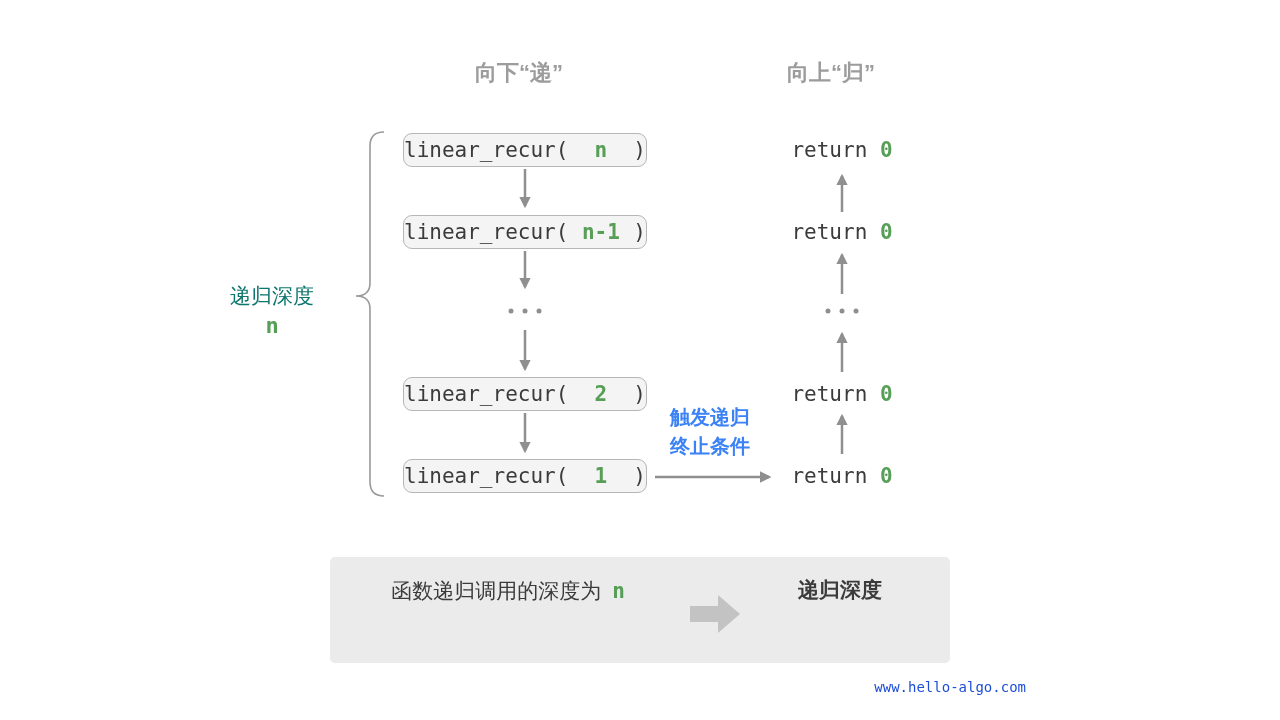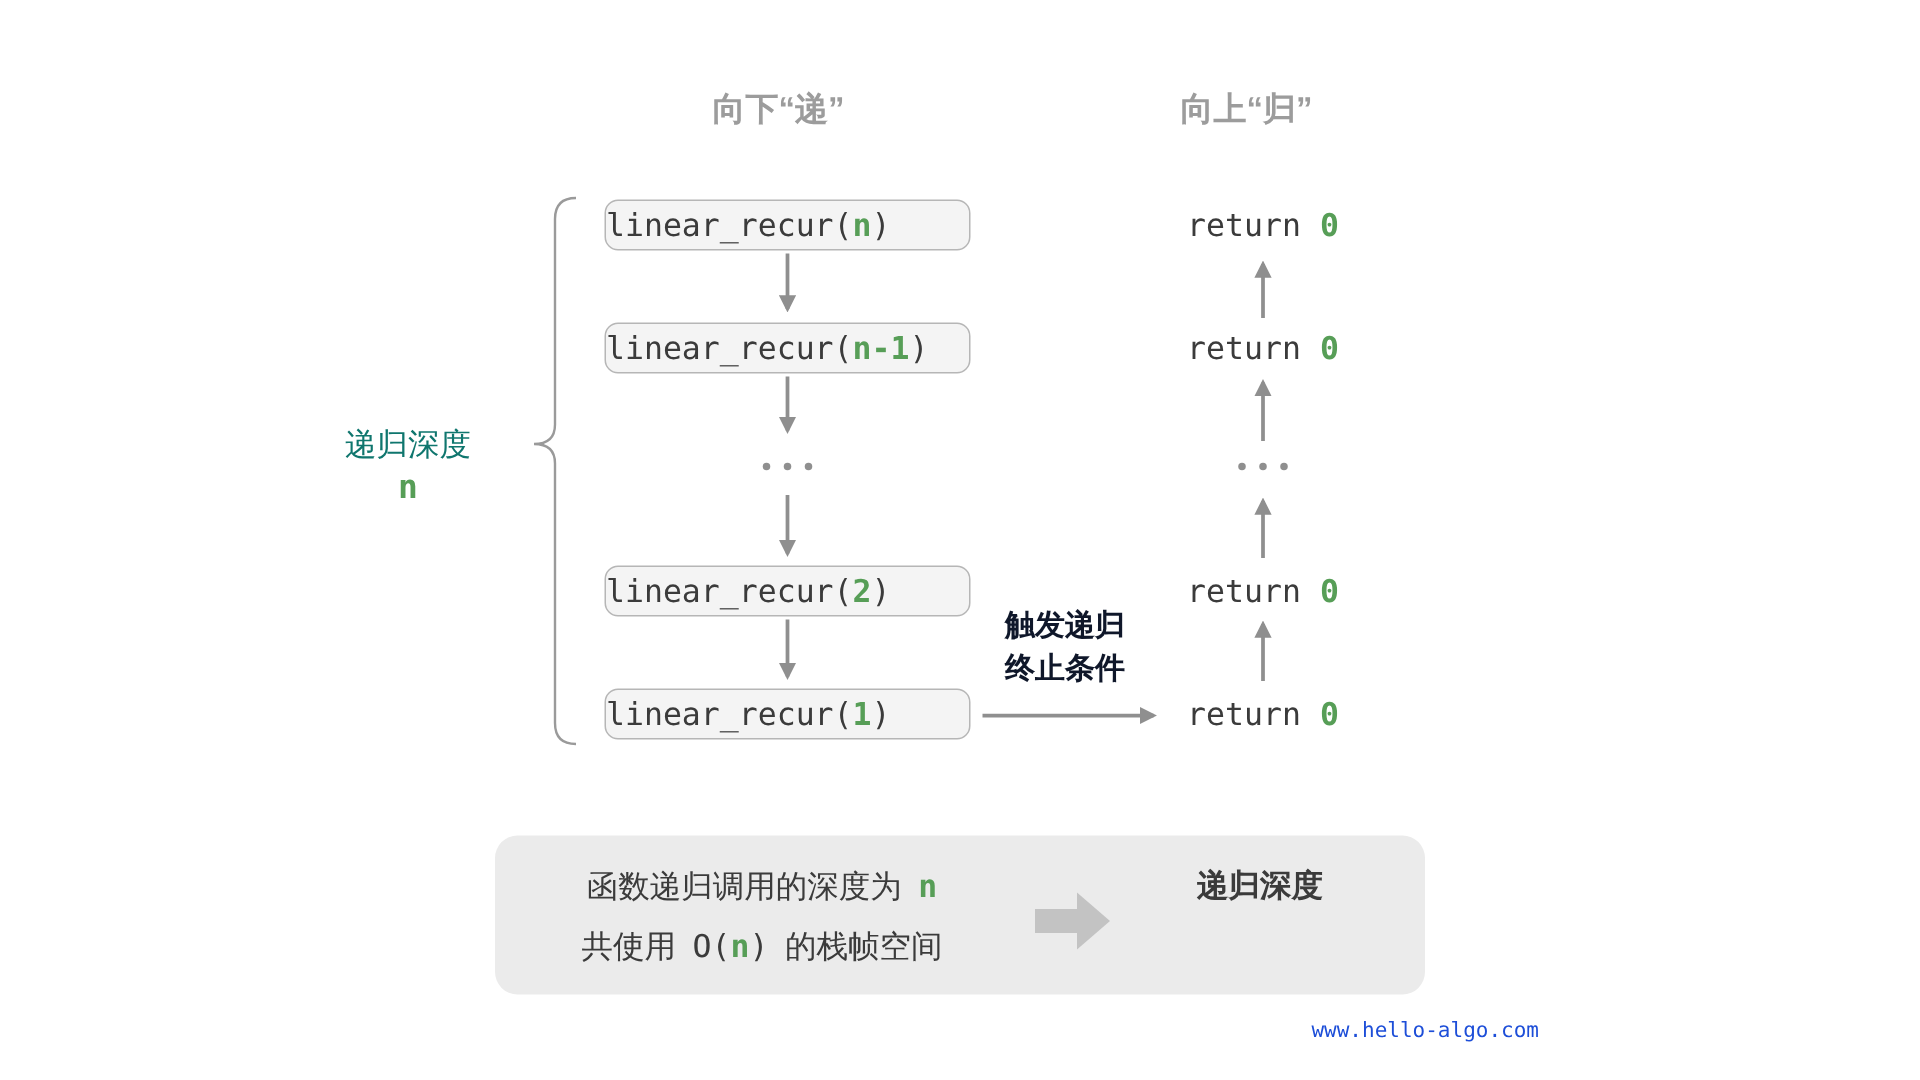"linear_recur(" .code-box { justify-content: flex-start -> space-between }
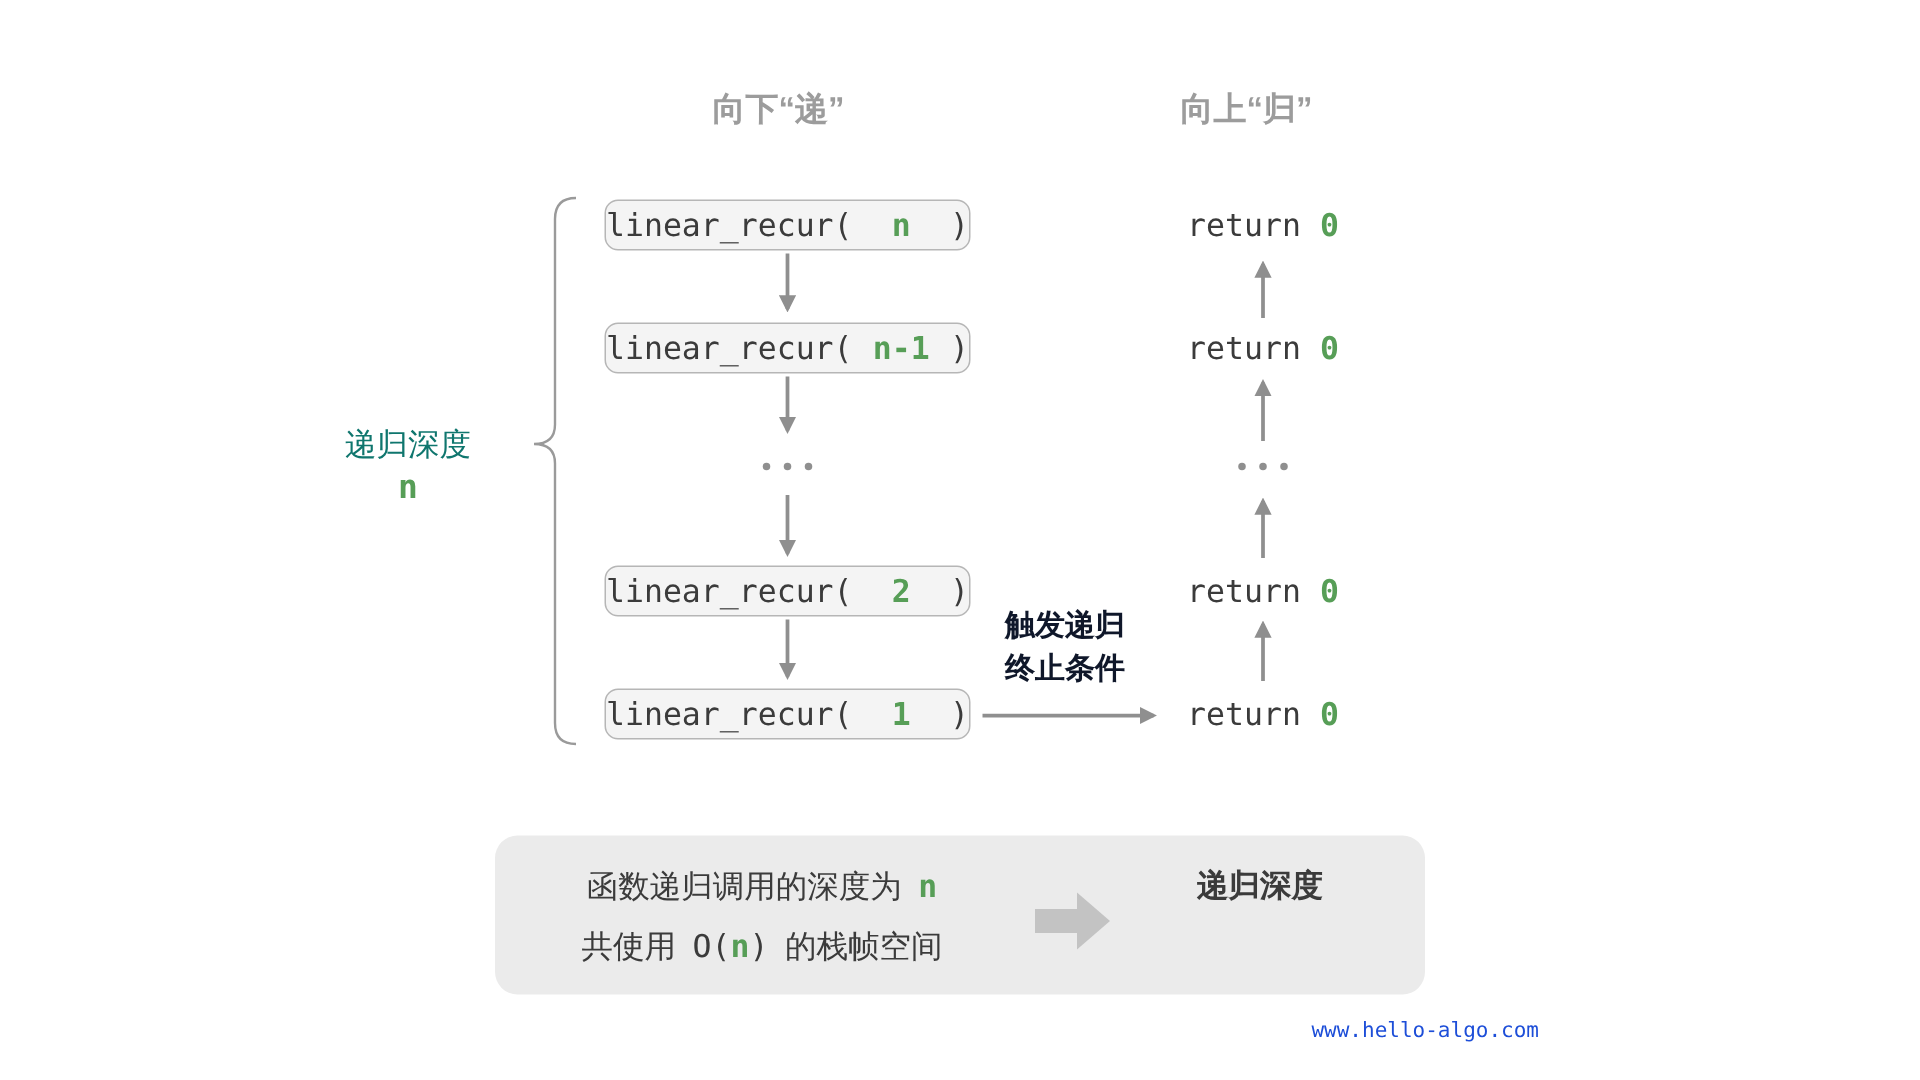"触发递归" .trigger { color: #0f172a -> #3b82f6 }
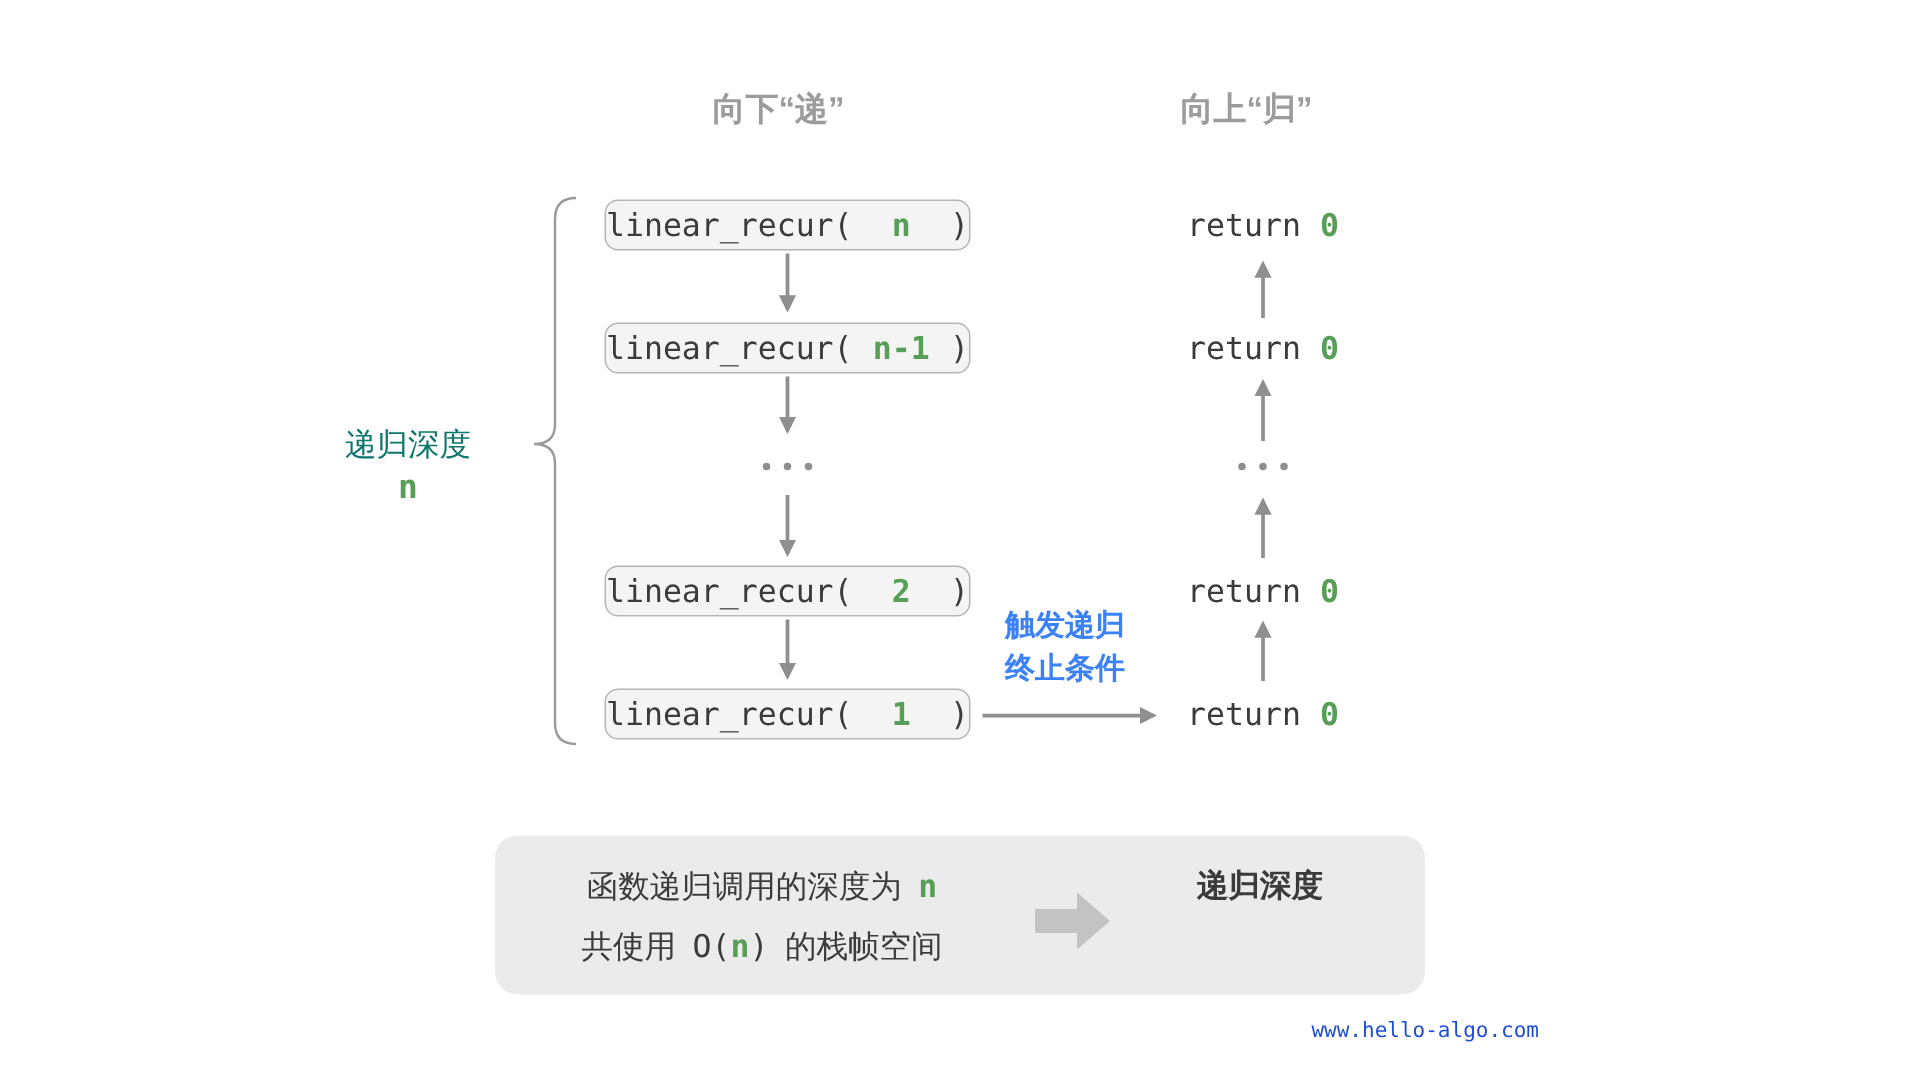"函数递归调用的深度为 n" .summary { border-radius: 15px -> 5px }
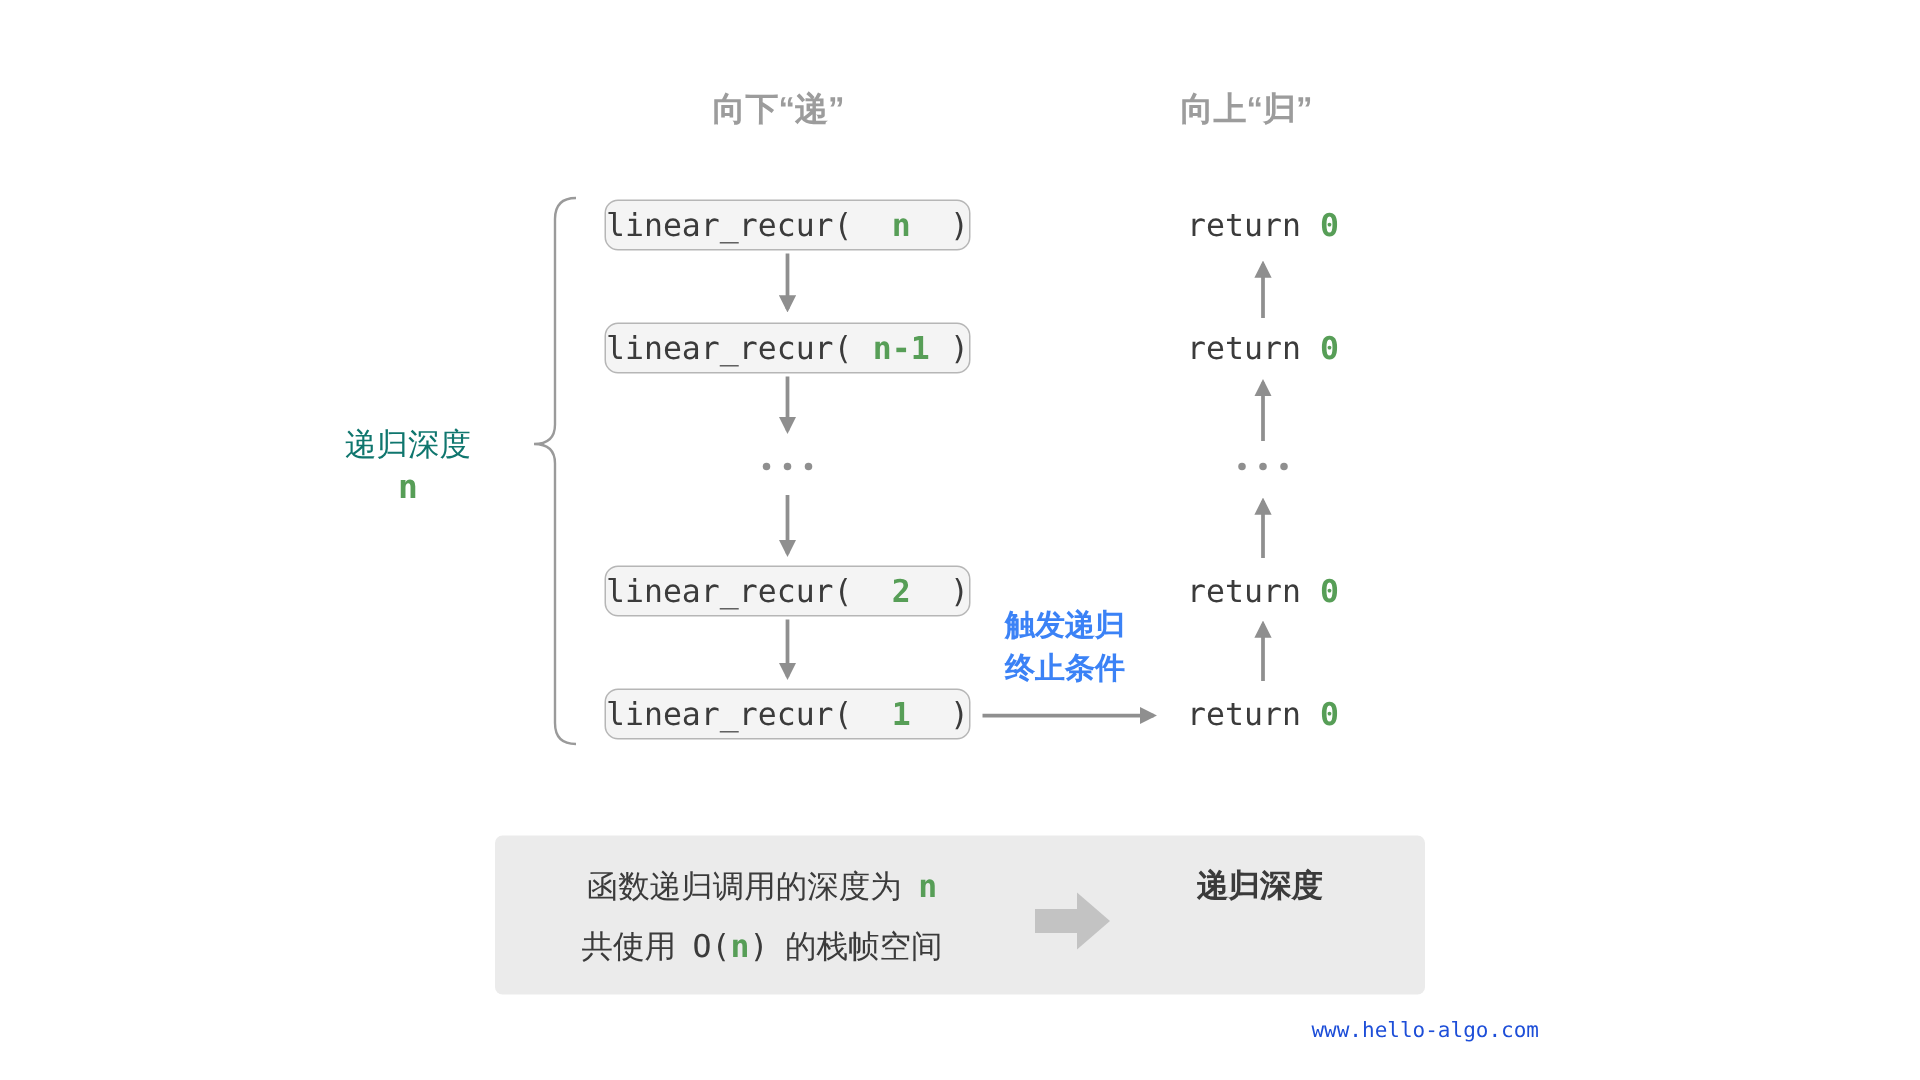"共使用 O(n) 的栈帧空间" div.s-line { html: <div><span>共使用</span><span>O(</span><span>n</span><span>)</span><span>的栈帧空间</span></div> -> none }
